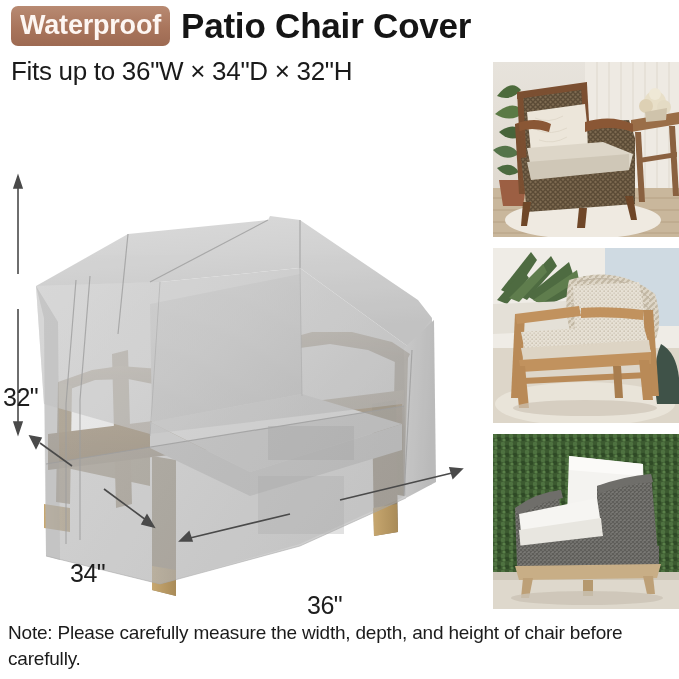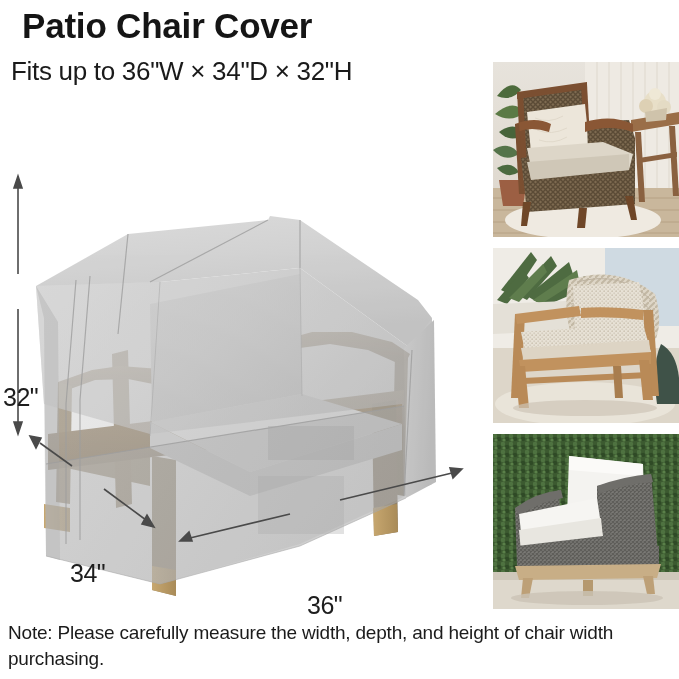"Waterproof" span { html: none -> <span>Waterproof</span> }
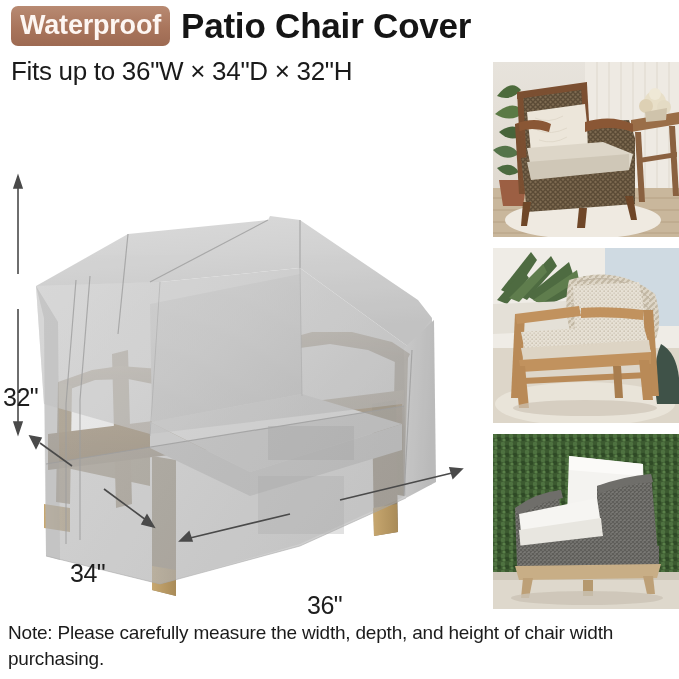"Note: Please carefully measure the" div { text: width purchasing -> before carefully }
